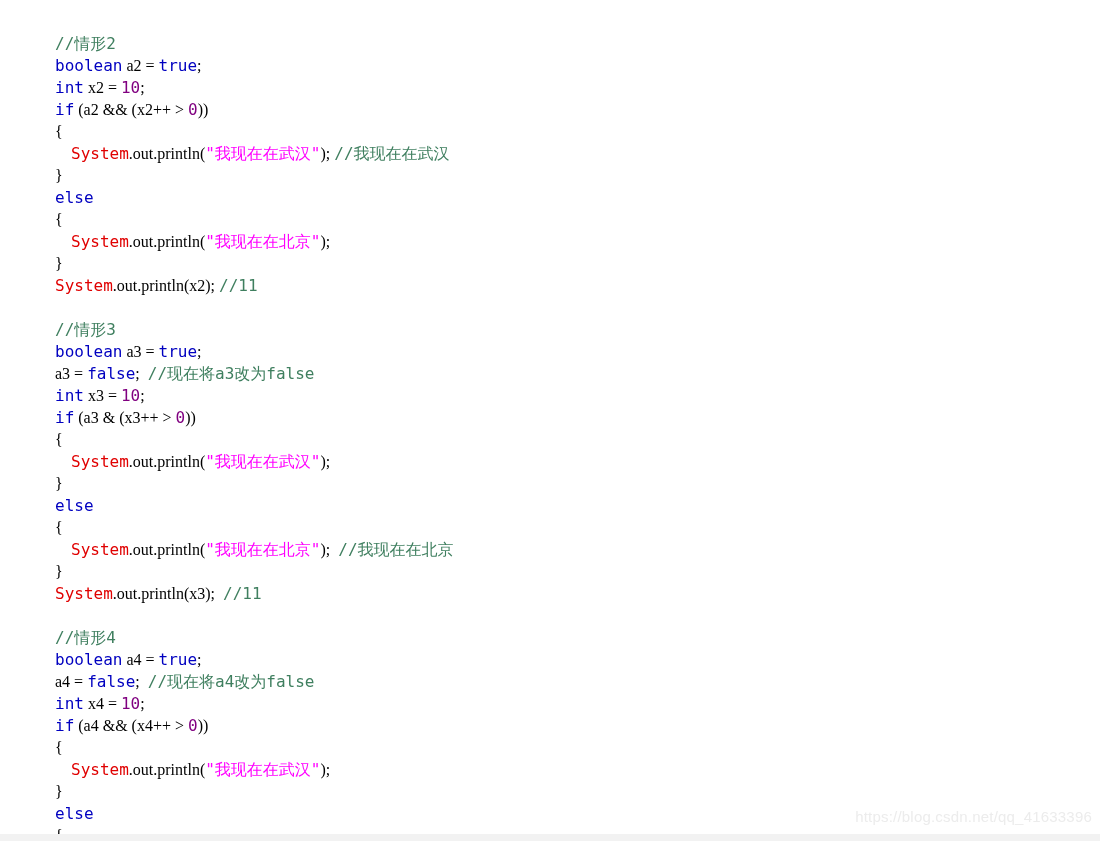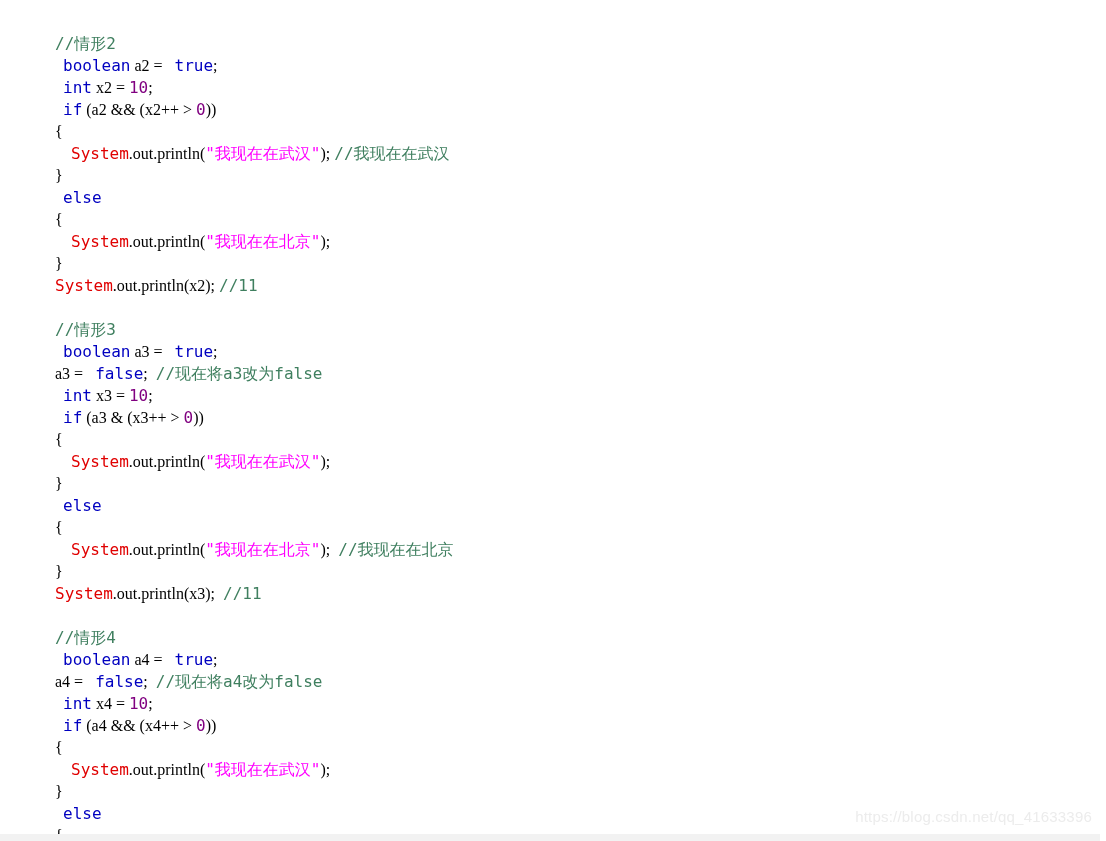"boolean" .tok-kw { margin-left: 8px -> none }
